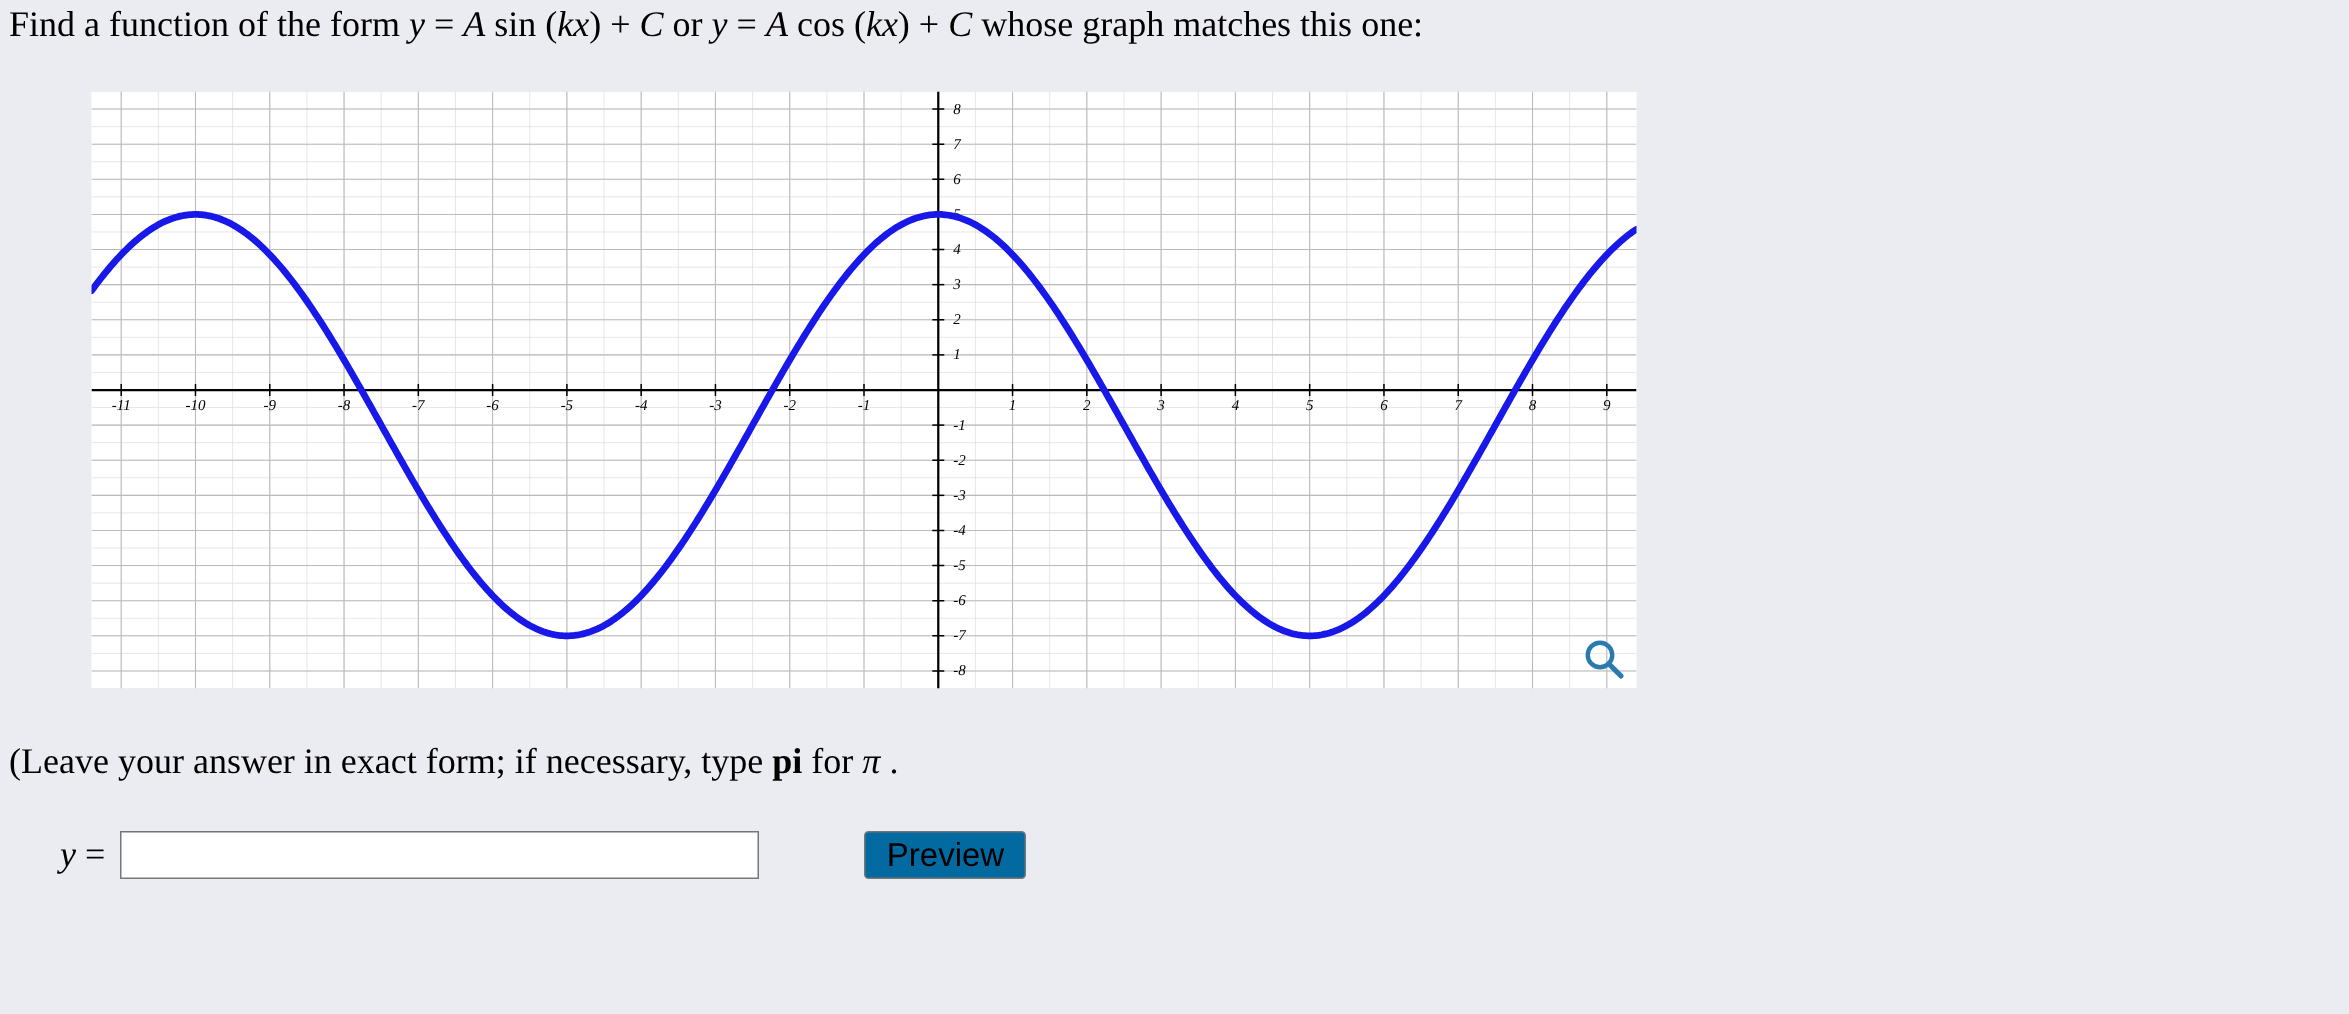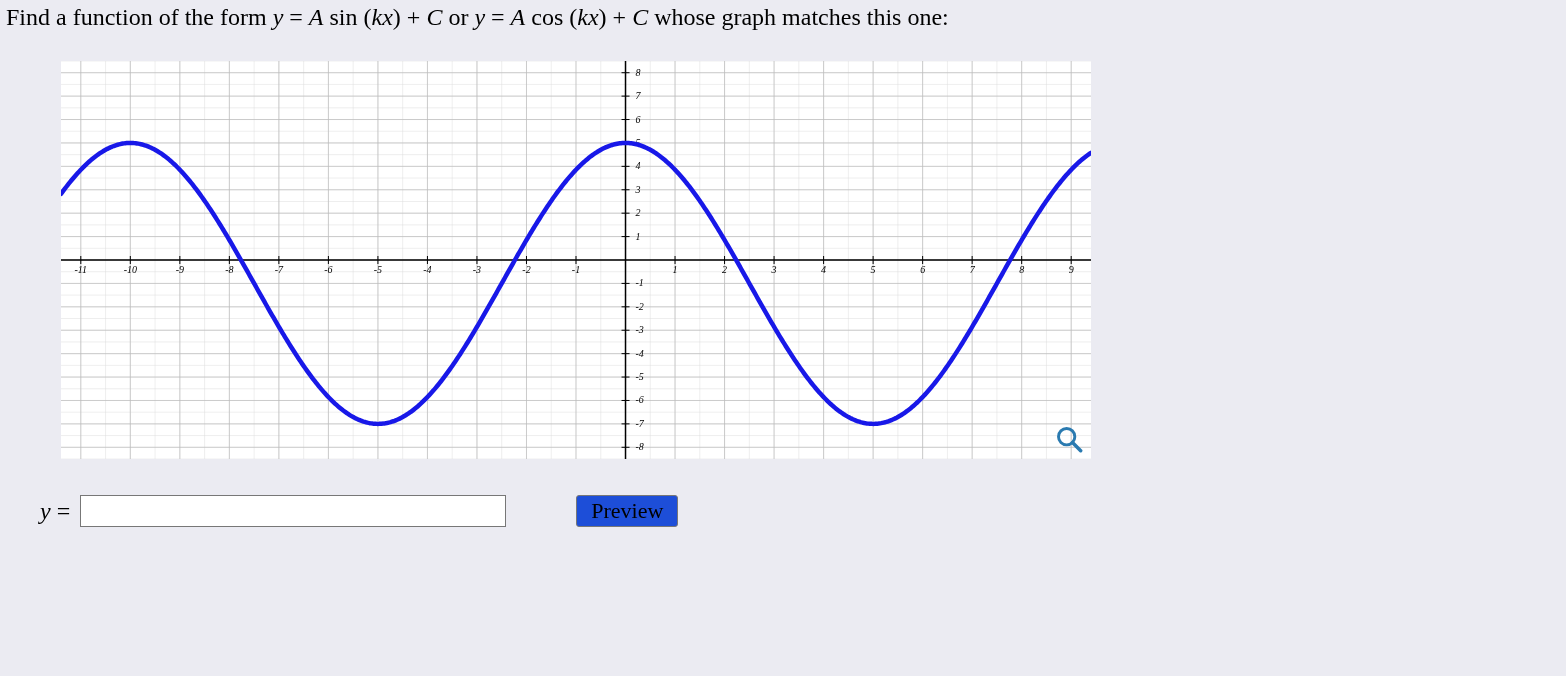"(Leave your answer in exact" div.instr { html: none -> <div> <span>(Leave your answer in exact form; if necessary, type </span> <b>pi</b> <span> for </span> <span>π</span> <span>.</span> </div> }
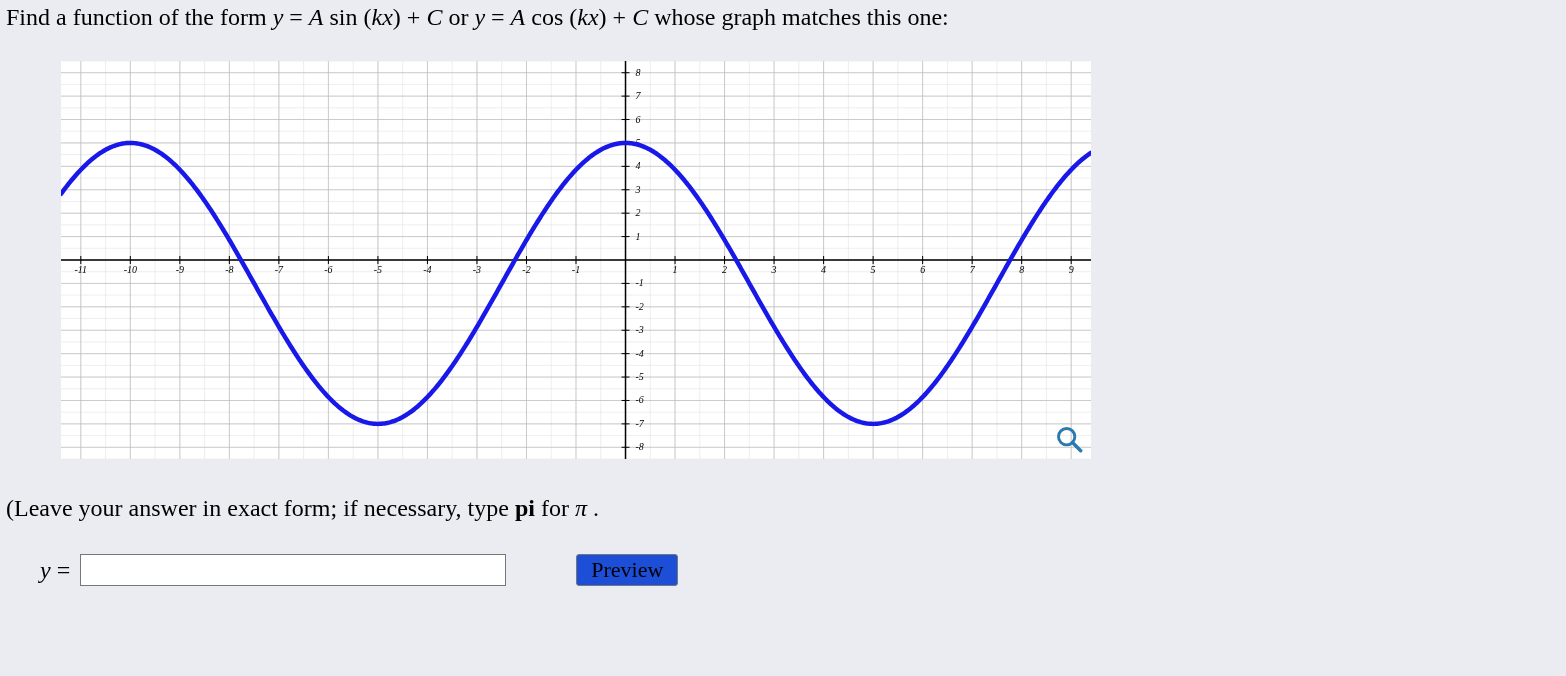"Preview" button.preview { background: #1d4ed8 -> #0369a1; font-family: Liberation Serif, serif -> Liberation Sans, sans-serif }
